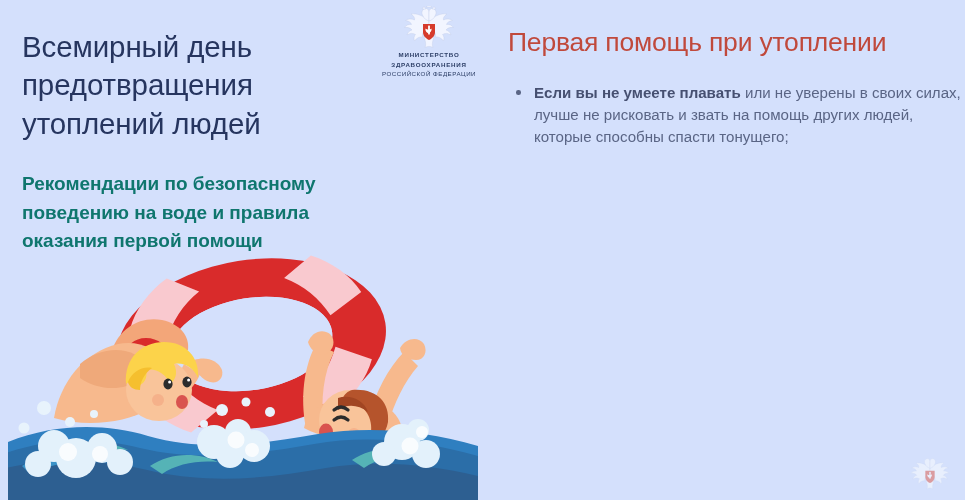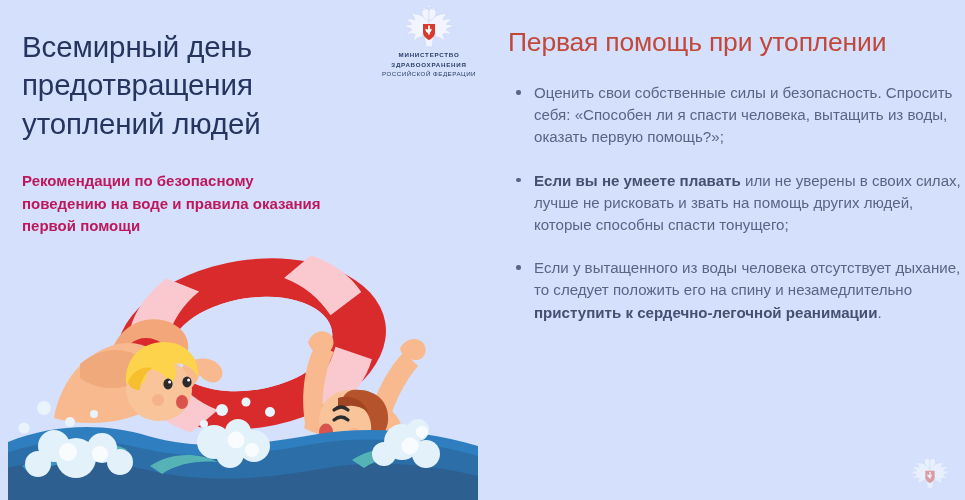"Оценить свои собственные силы и" li.advice-item { html: <li><span></span><span>Оценить свои собственные силы и безопасность. Спросить себя: «Способен ли я спасти человека, вытащить из воды, оказать первую помощь?»;</span></li> -> none }
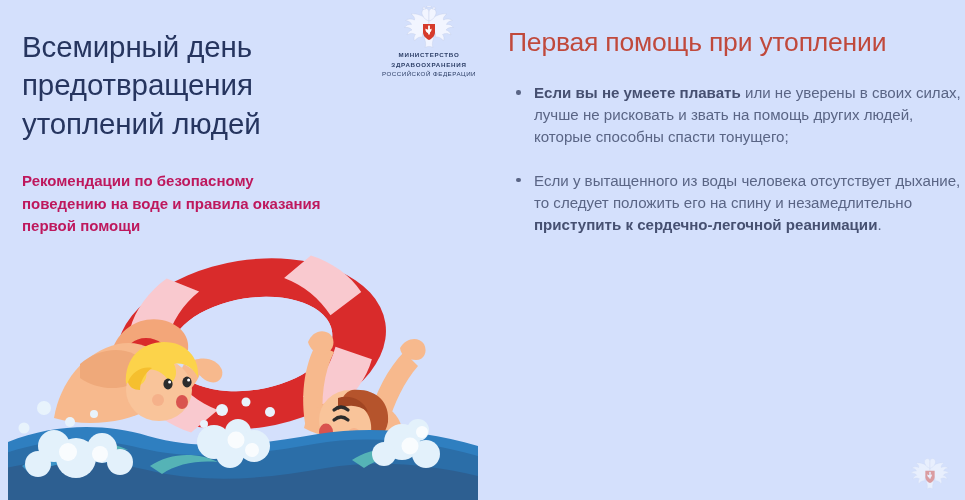"Рекомендации по безопасному поведению на" .subtitle { color: #be185d -> #0f766e; font-size: 15px -> 19px }
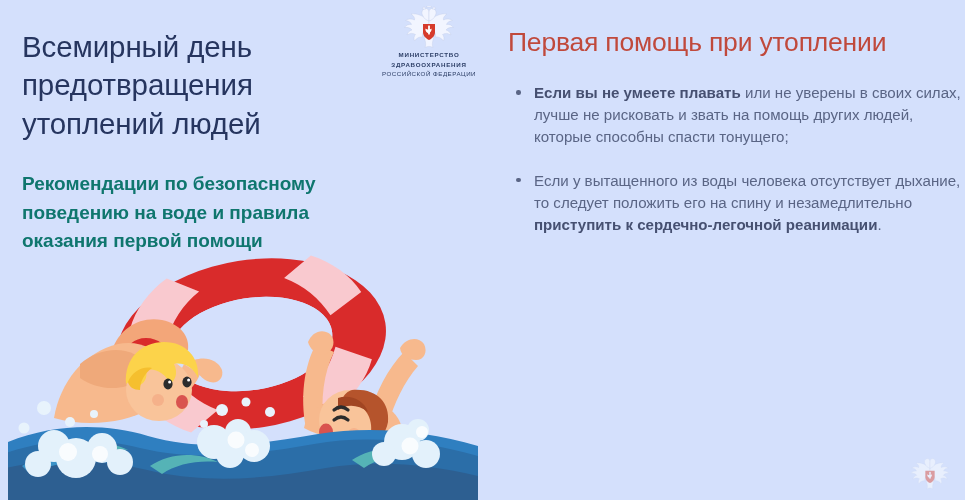"Если у вытащенного из воды" li.advice-item { html: <li><span></span><span>Если у вытащенного из воды человека отсутствует дыхание, то следует положить его на спину и незамедлительно </span><b>приступить к сердечно-легочной реанимации</b><span>.</span></li> -> none }
